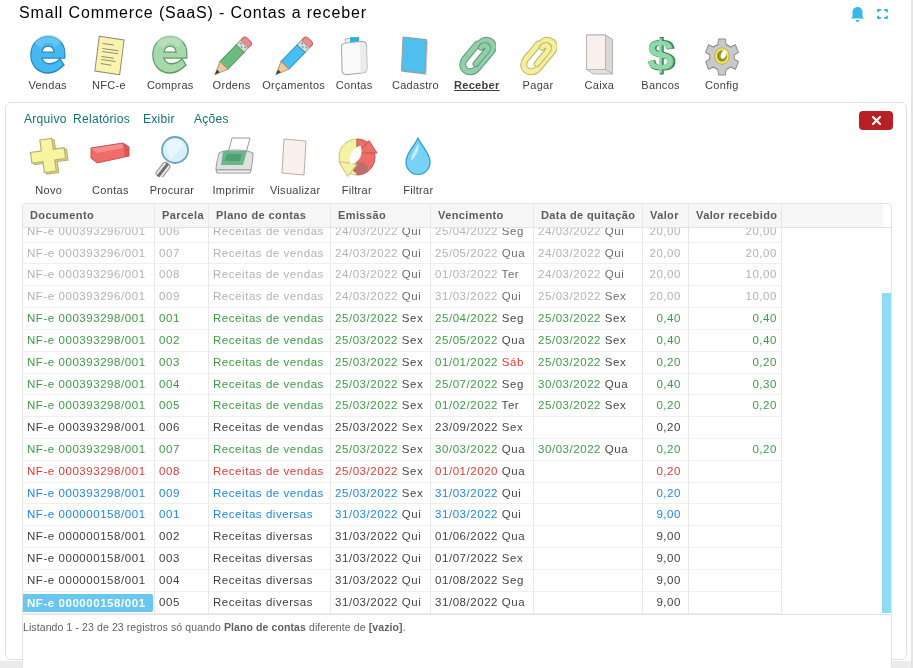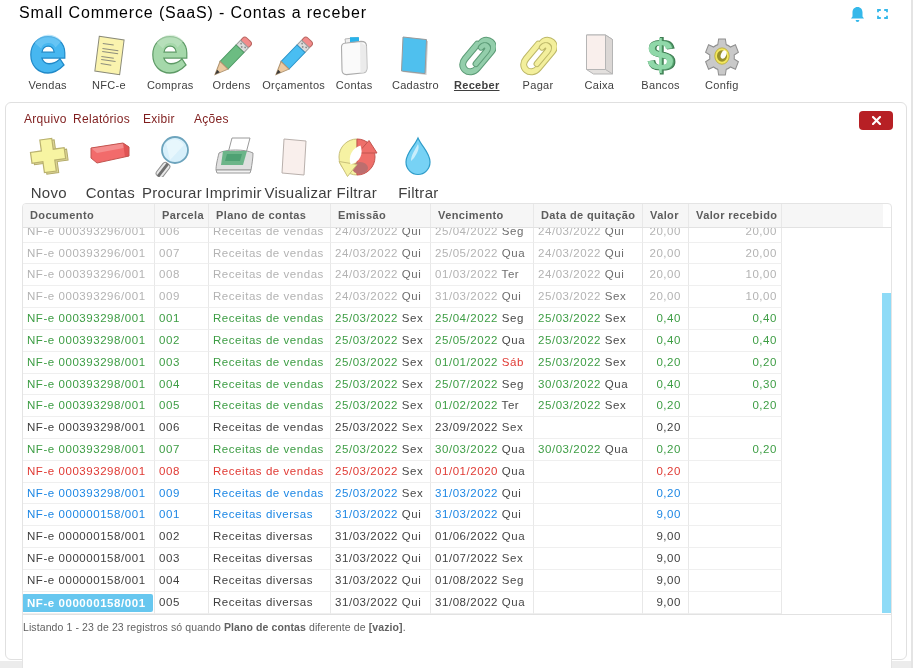"Arquivo" .menu { color: #7f1d1d -> #0f766e }
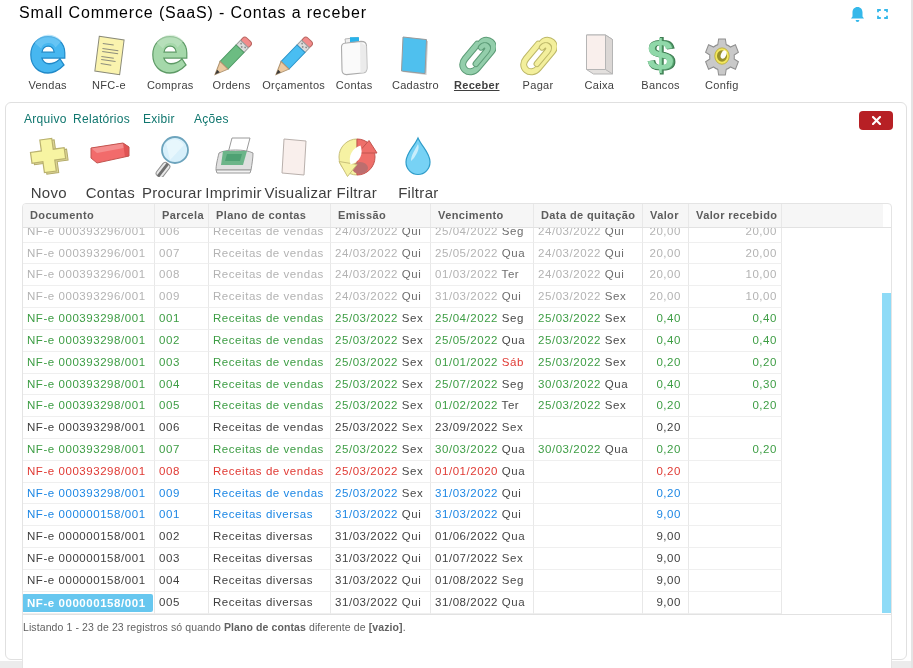"Novo" .t2item .lb { font-size: 15px -> 11px }
